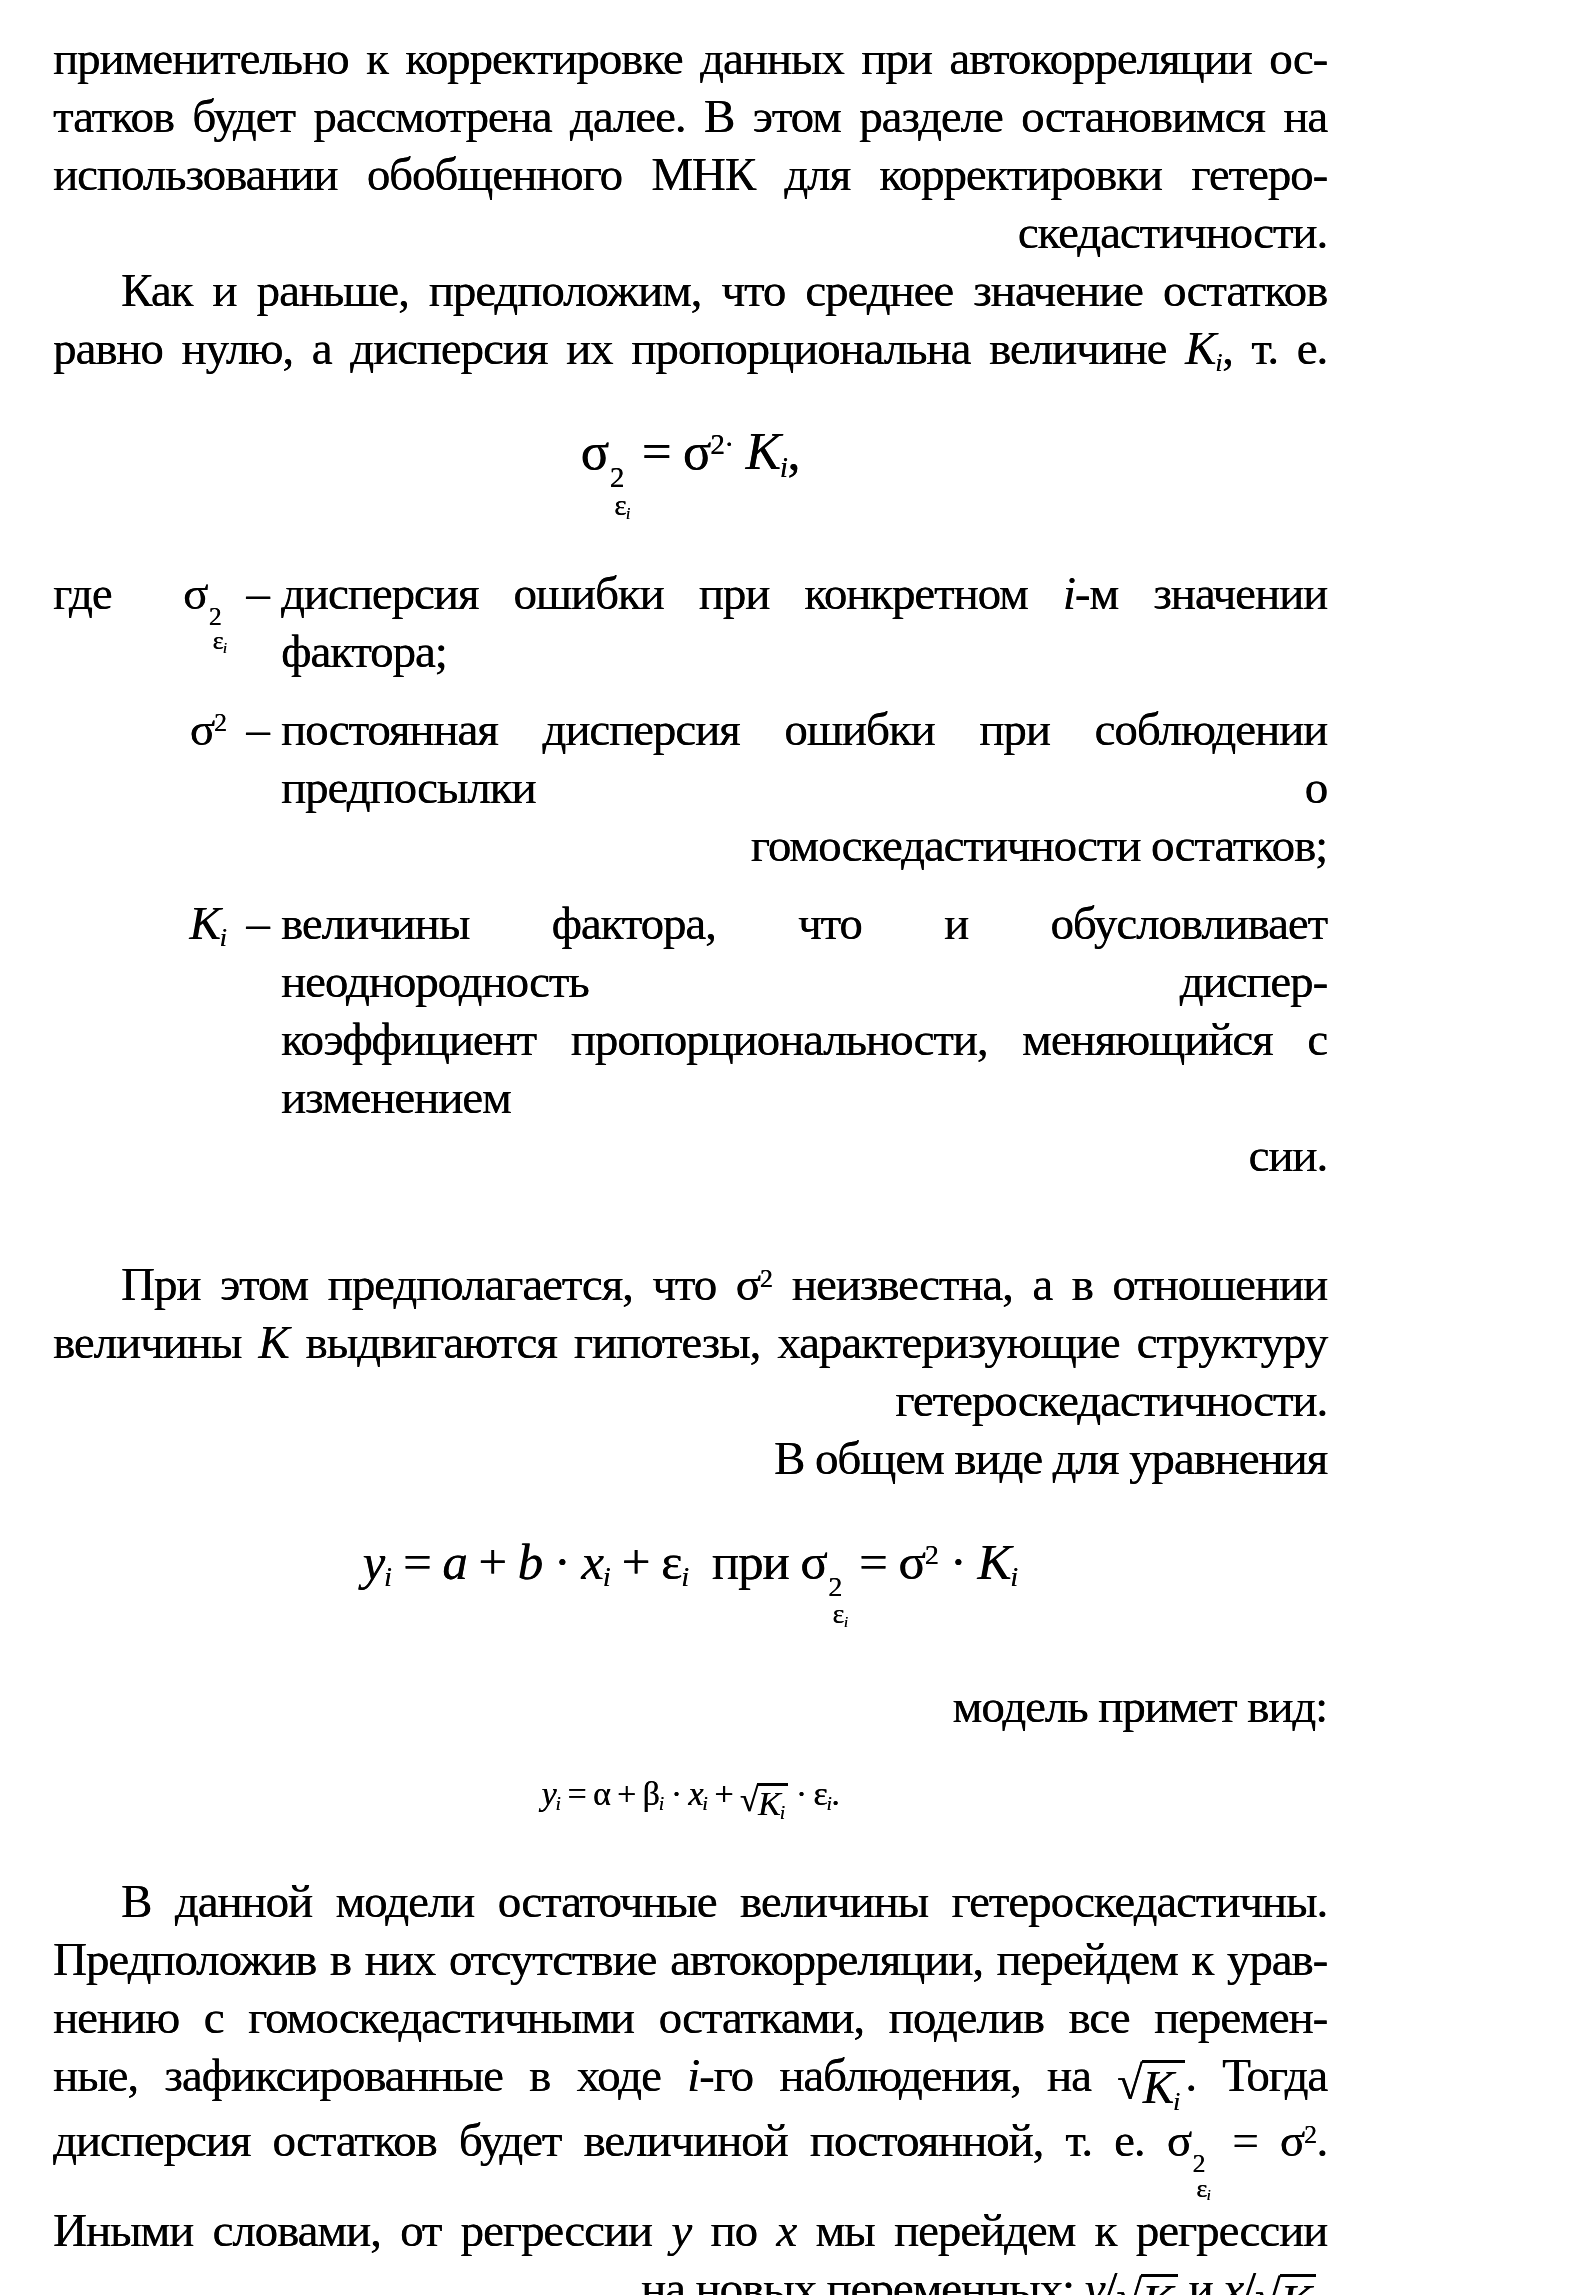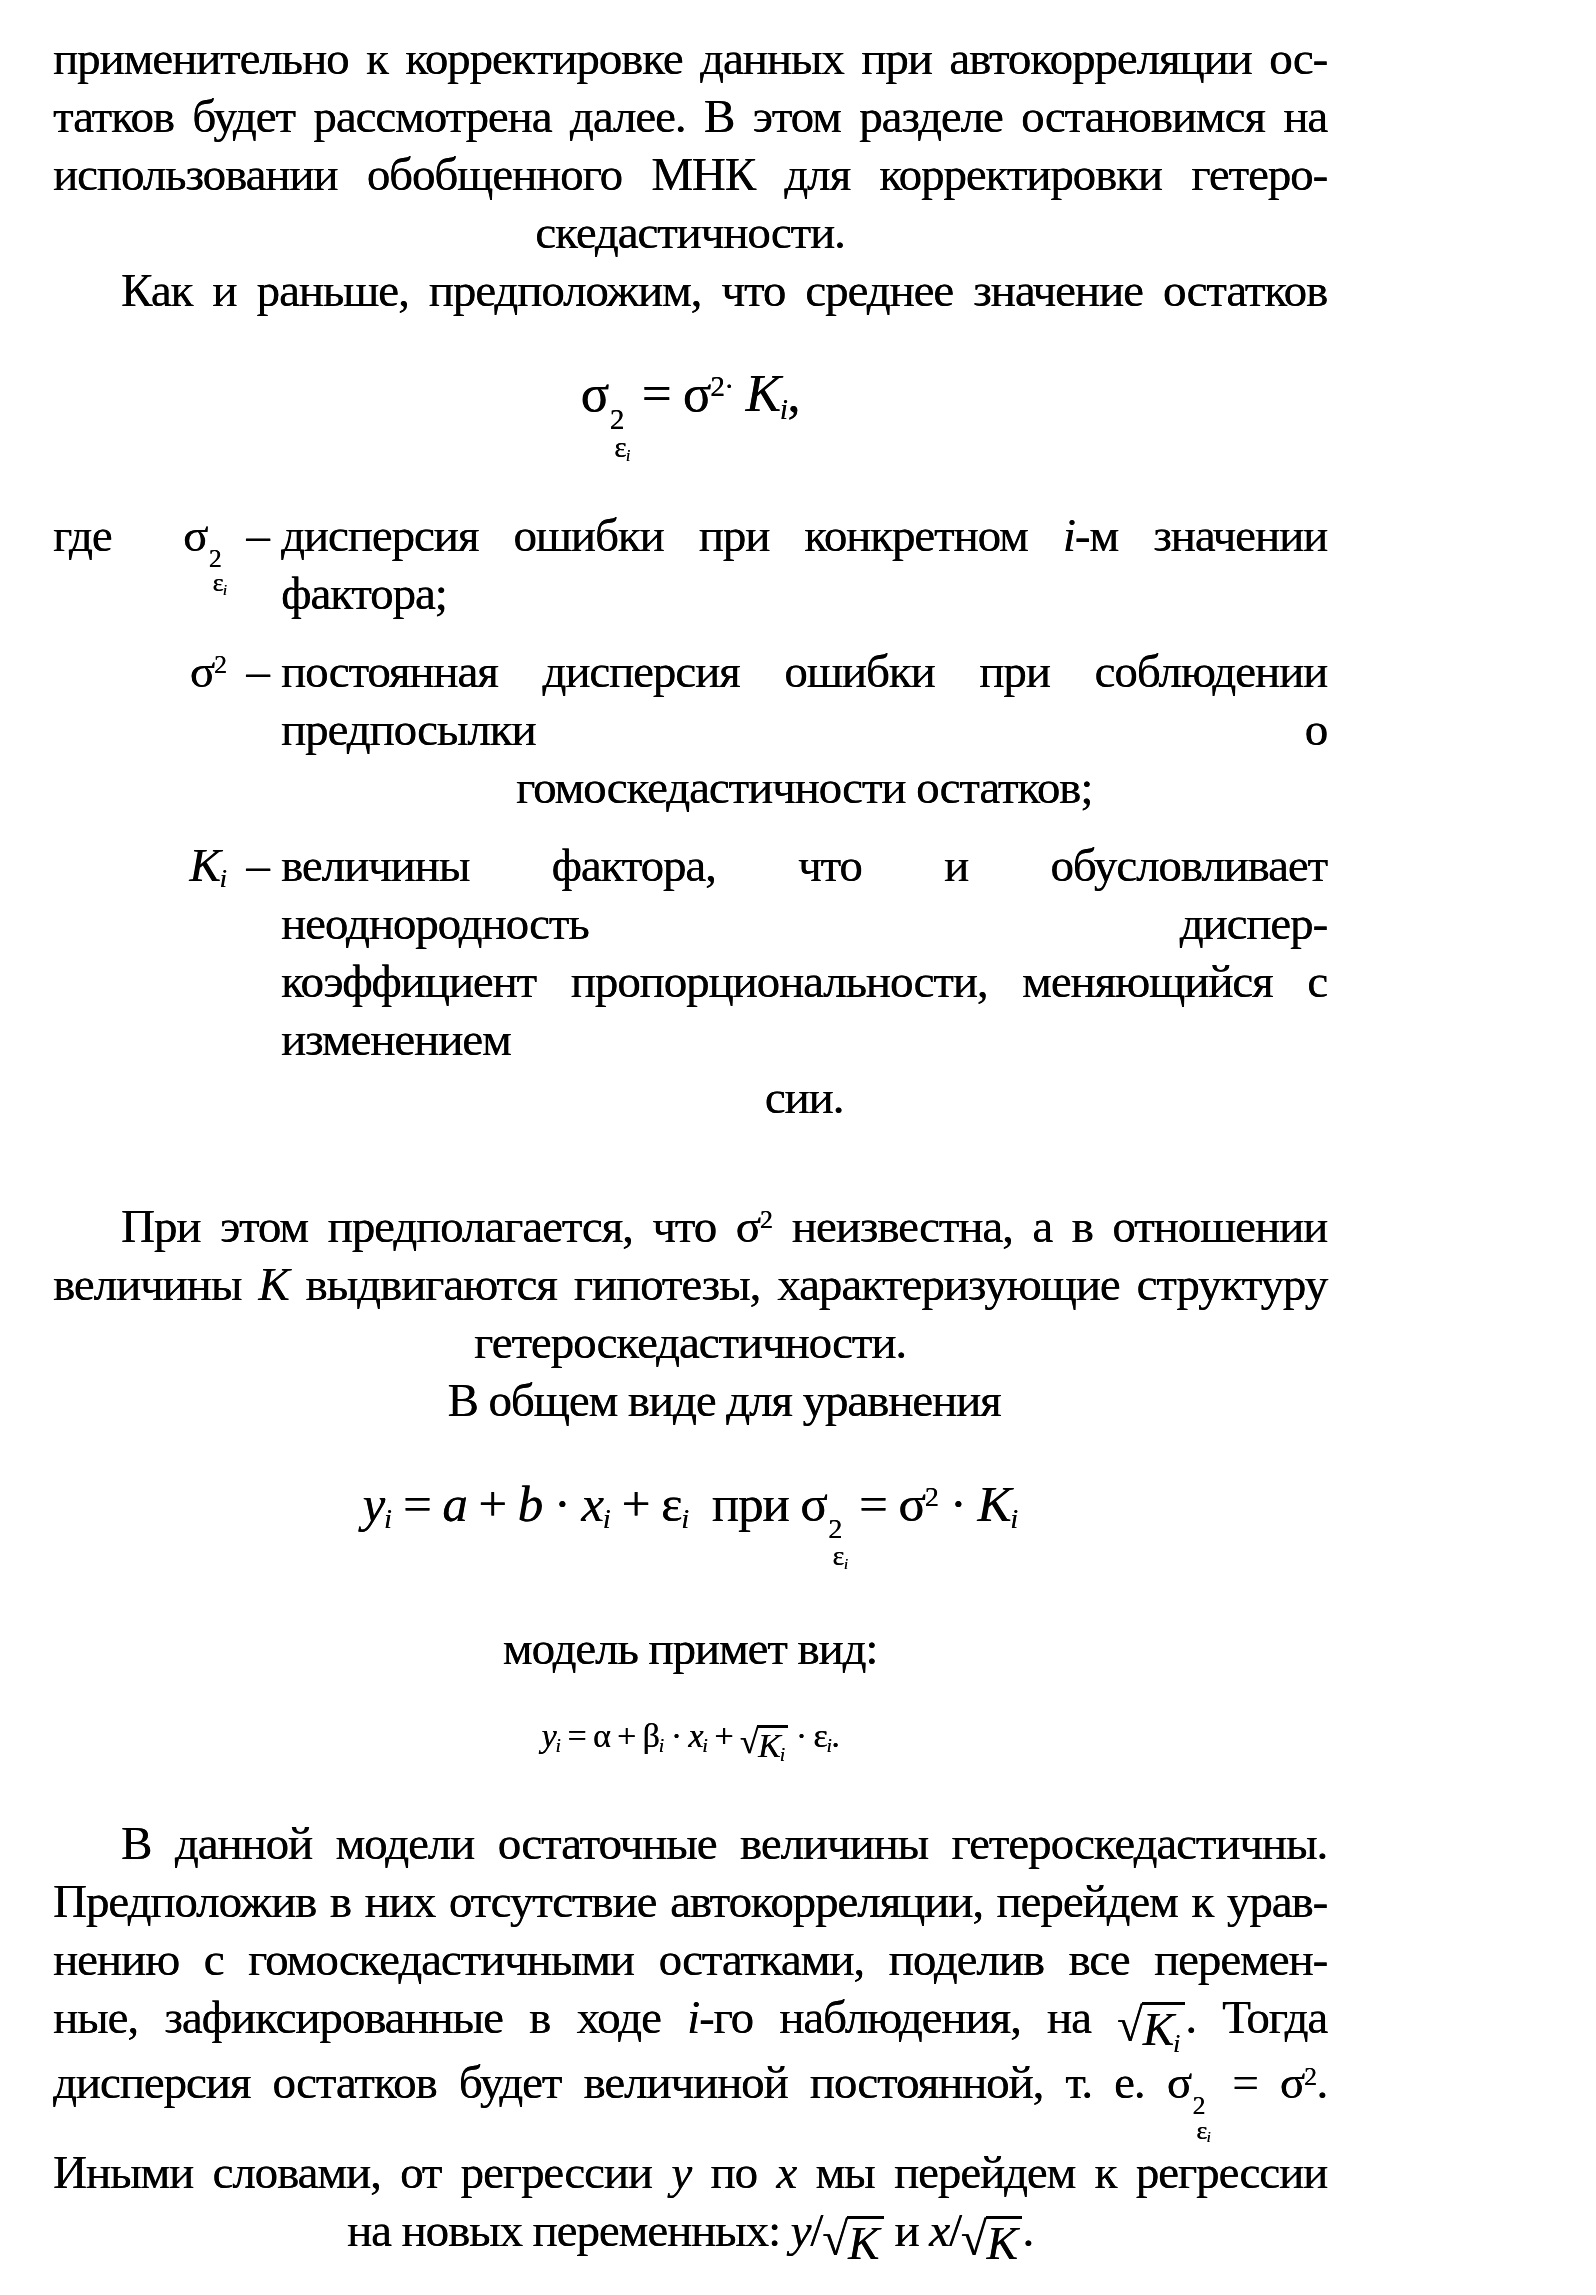"скедастичности." .line { text-align: center -> right }
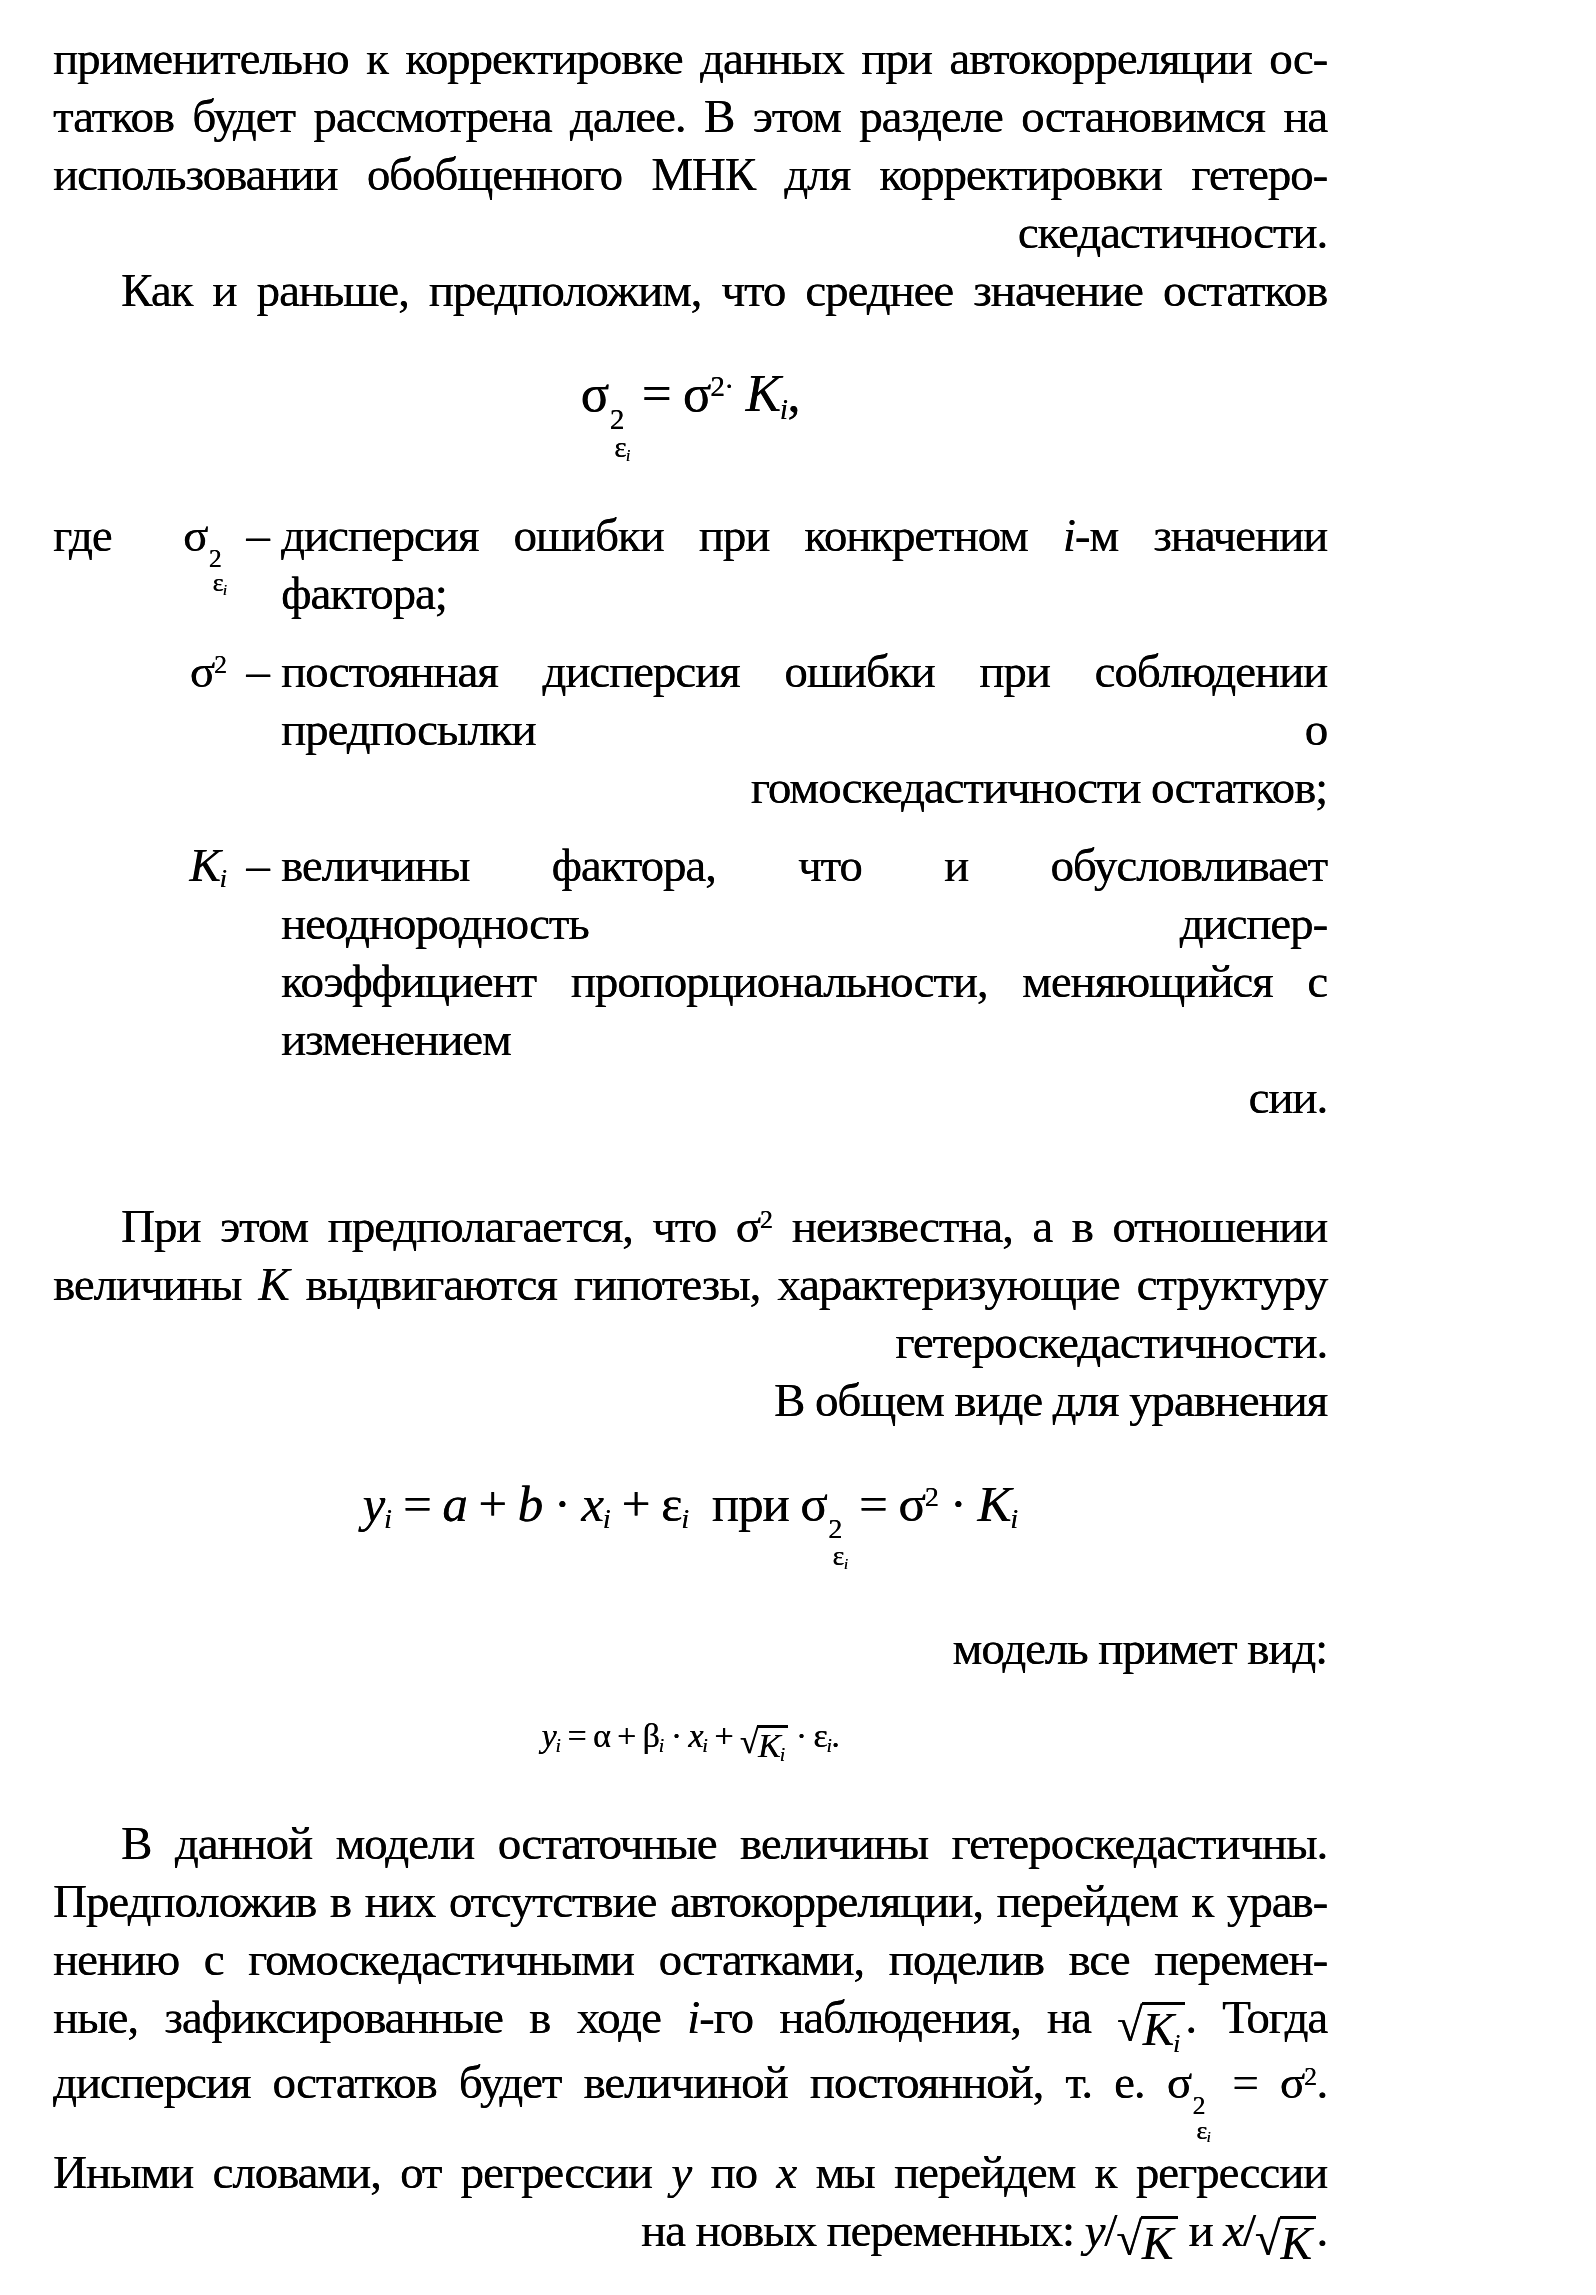"равно нулю, а дисперсия их" div.line { html: none -> <div><span>равно нулю, а дисперсия их пропорциональна величине </span><span>K<span>i</span></span><span>, т. е.</span></div> }
